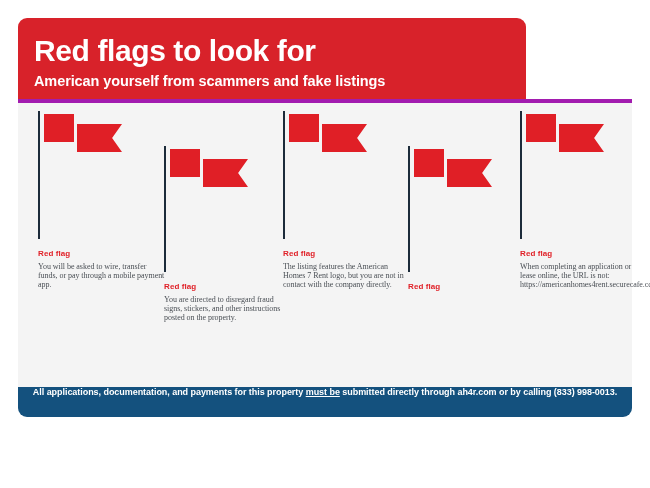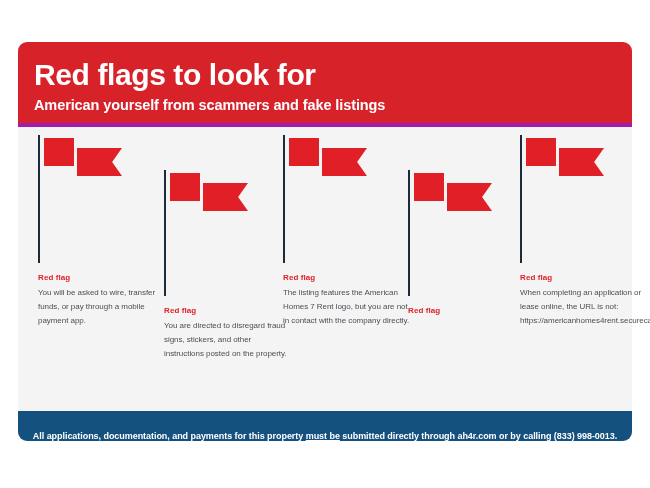"Red flags to look for" .header { margin-top: 24px -> none; width: 614px -> 508px }
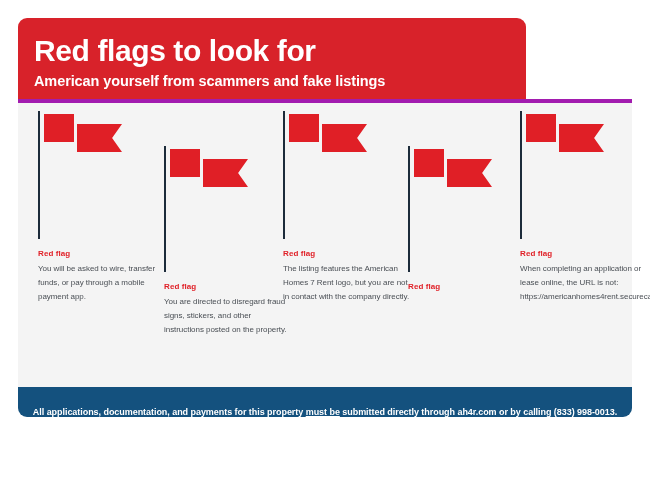"You will be asked to" .caption-text { font-family: none -> Liberation Serif, serif; line-height: 14px -> 9px }
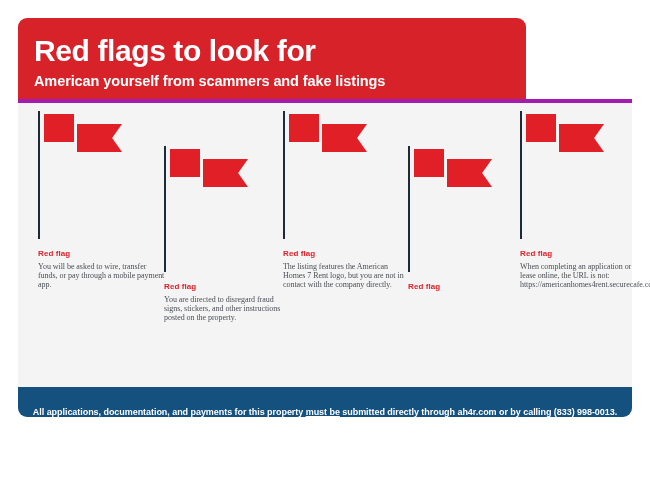"All applications, documentation, and" .bluebar { align-items: flex-end -> flex-start }
